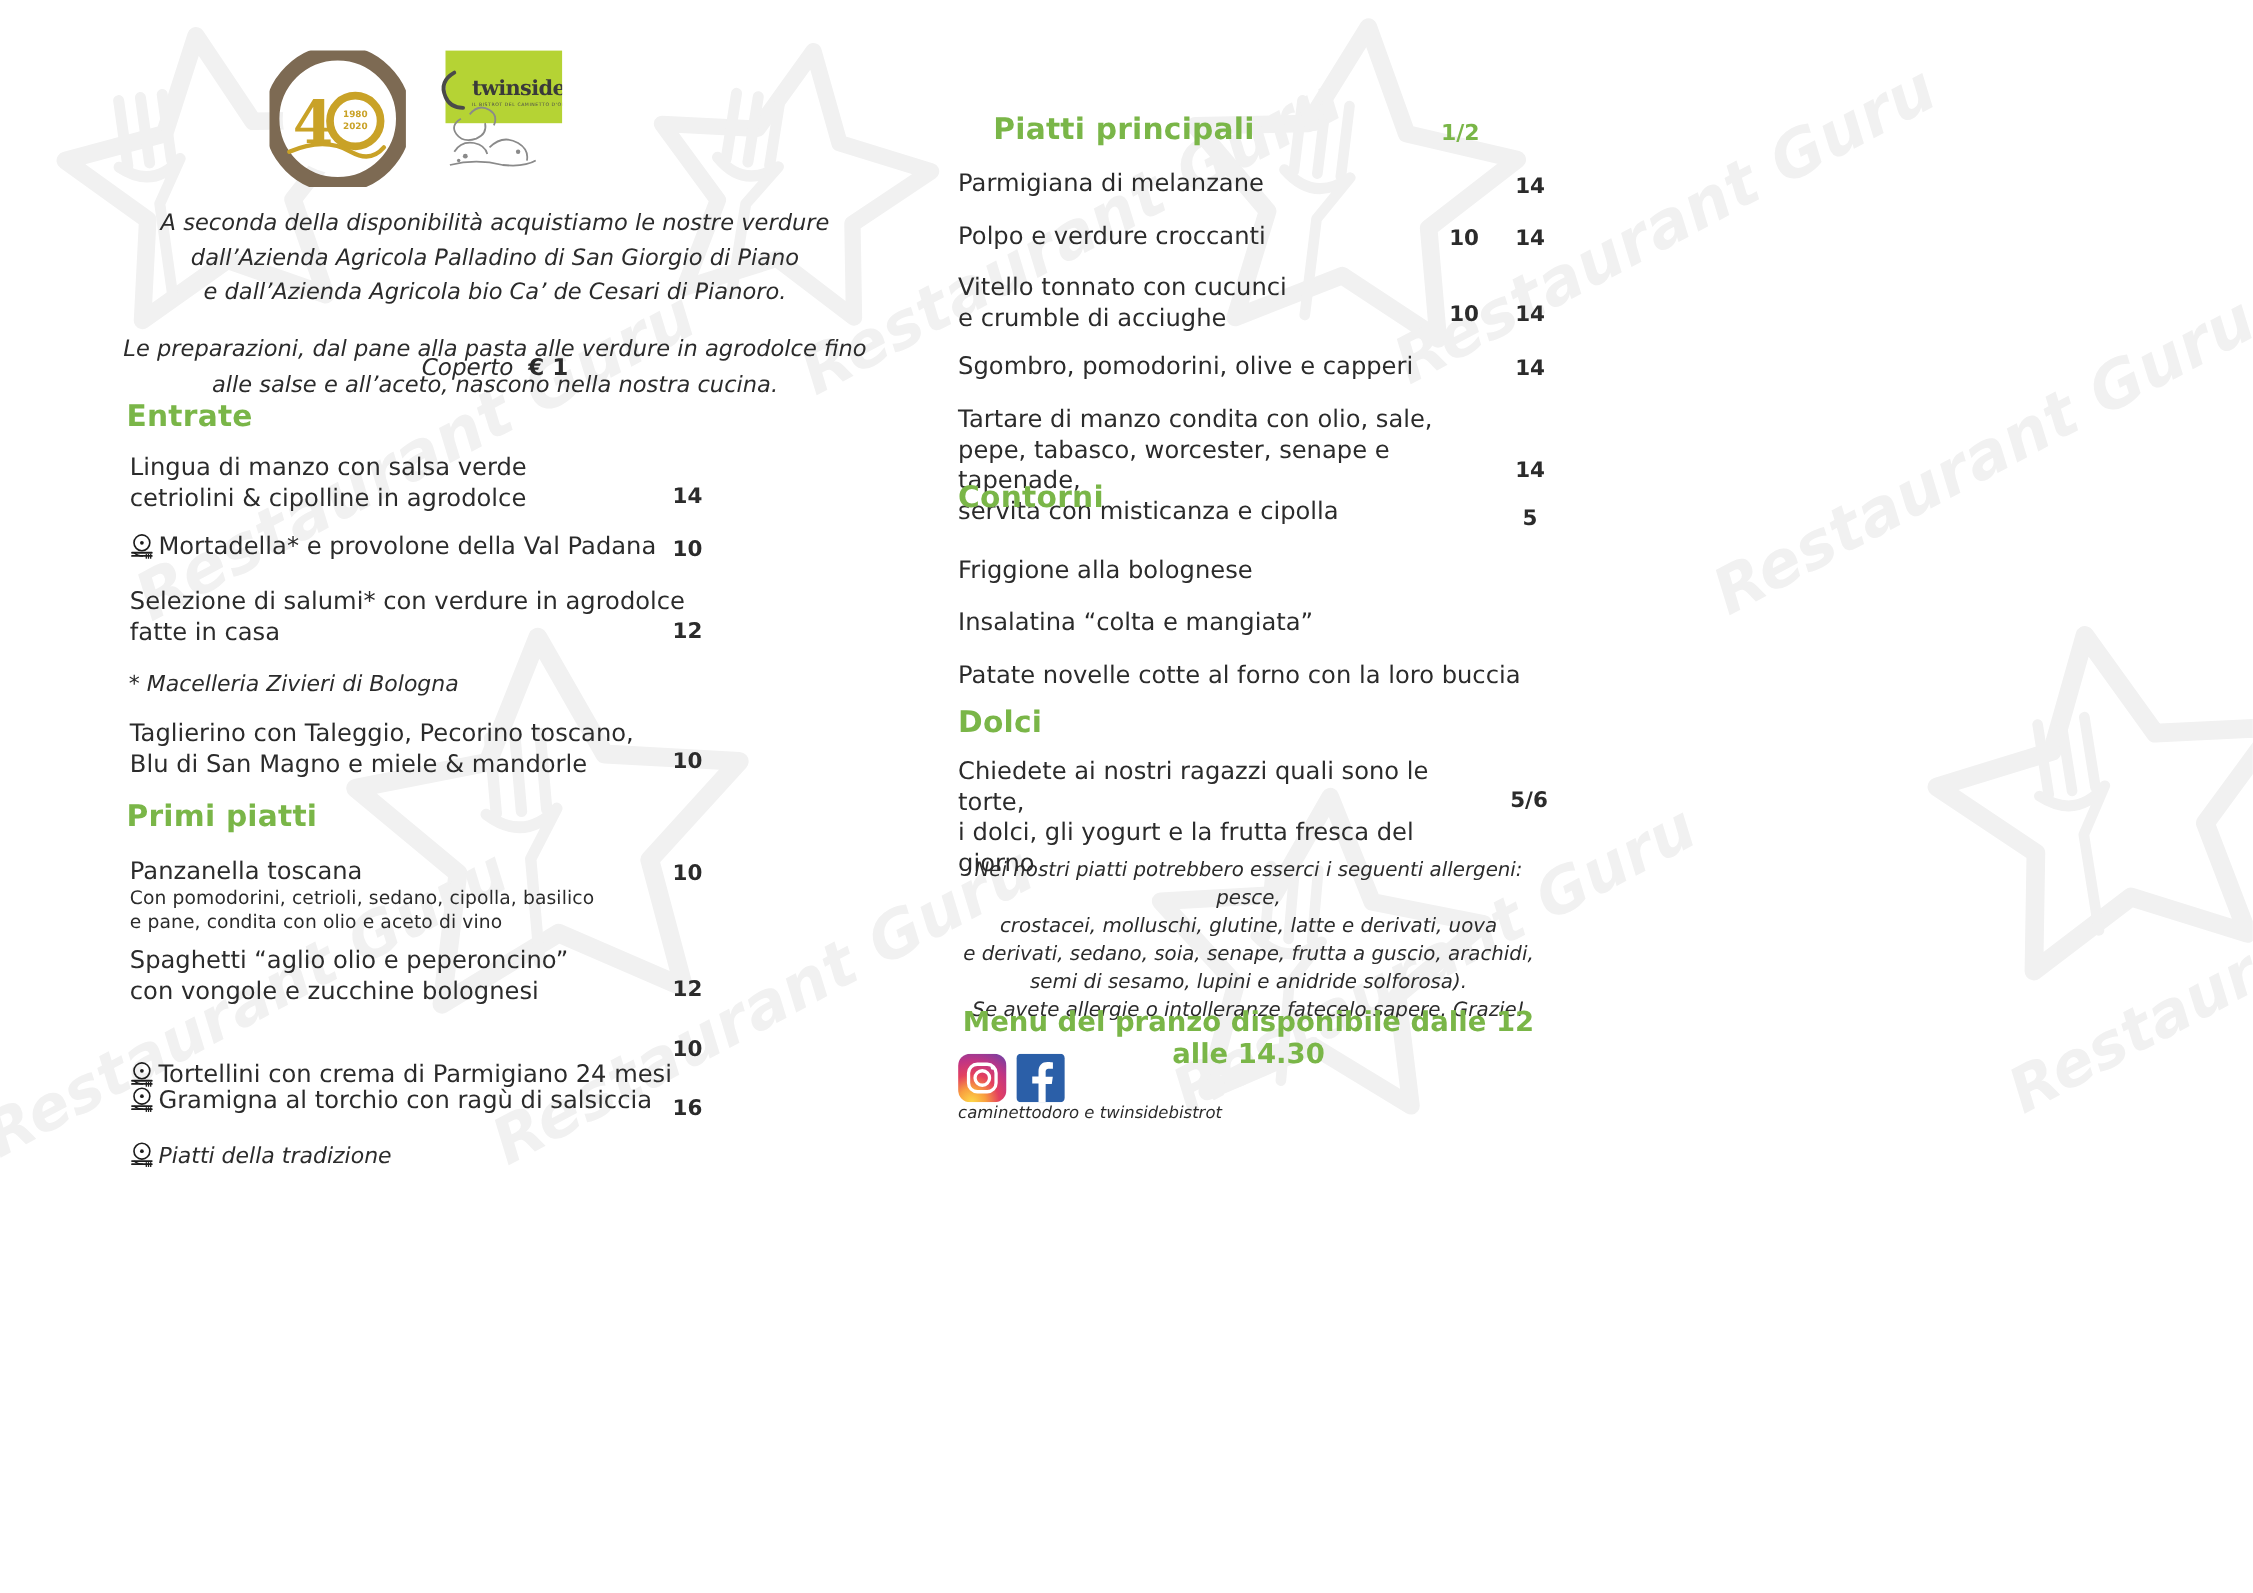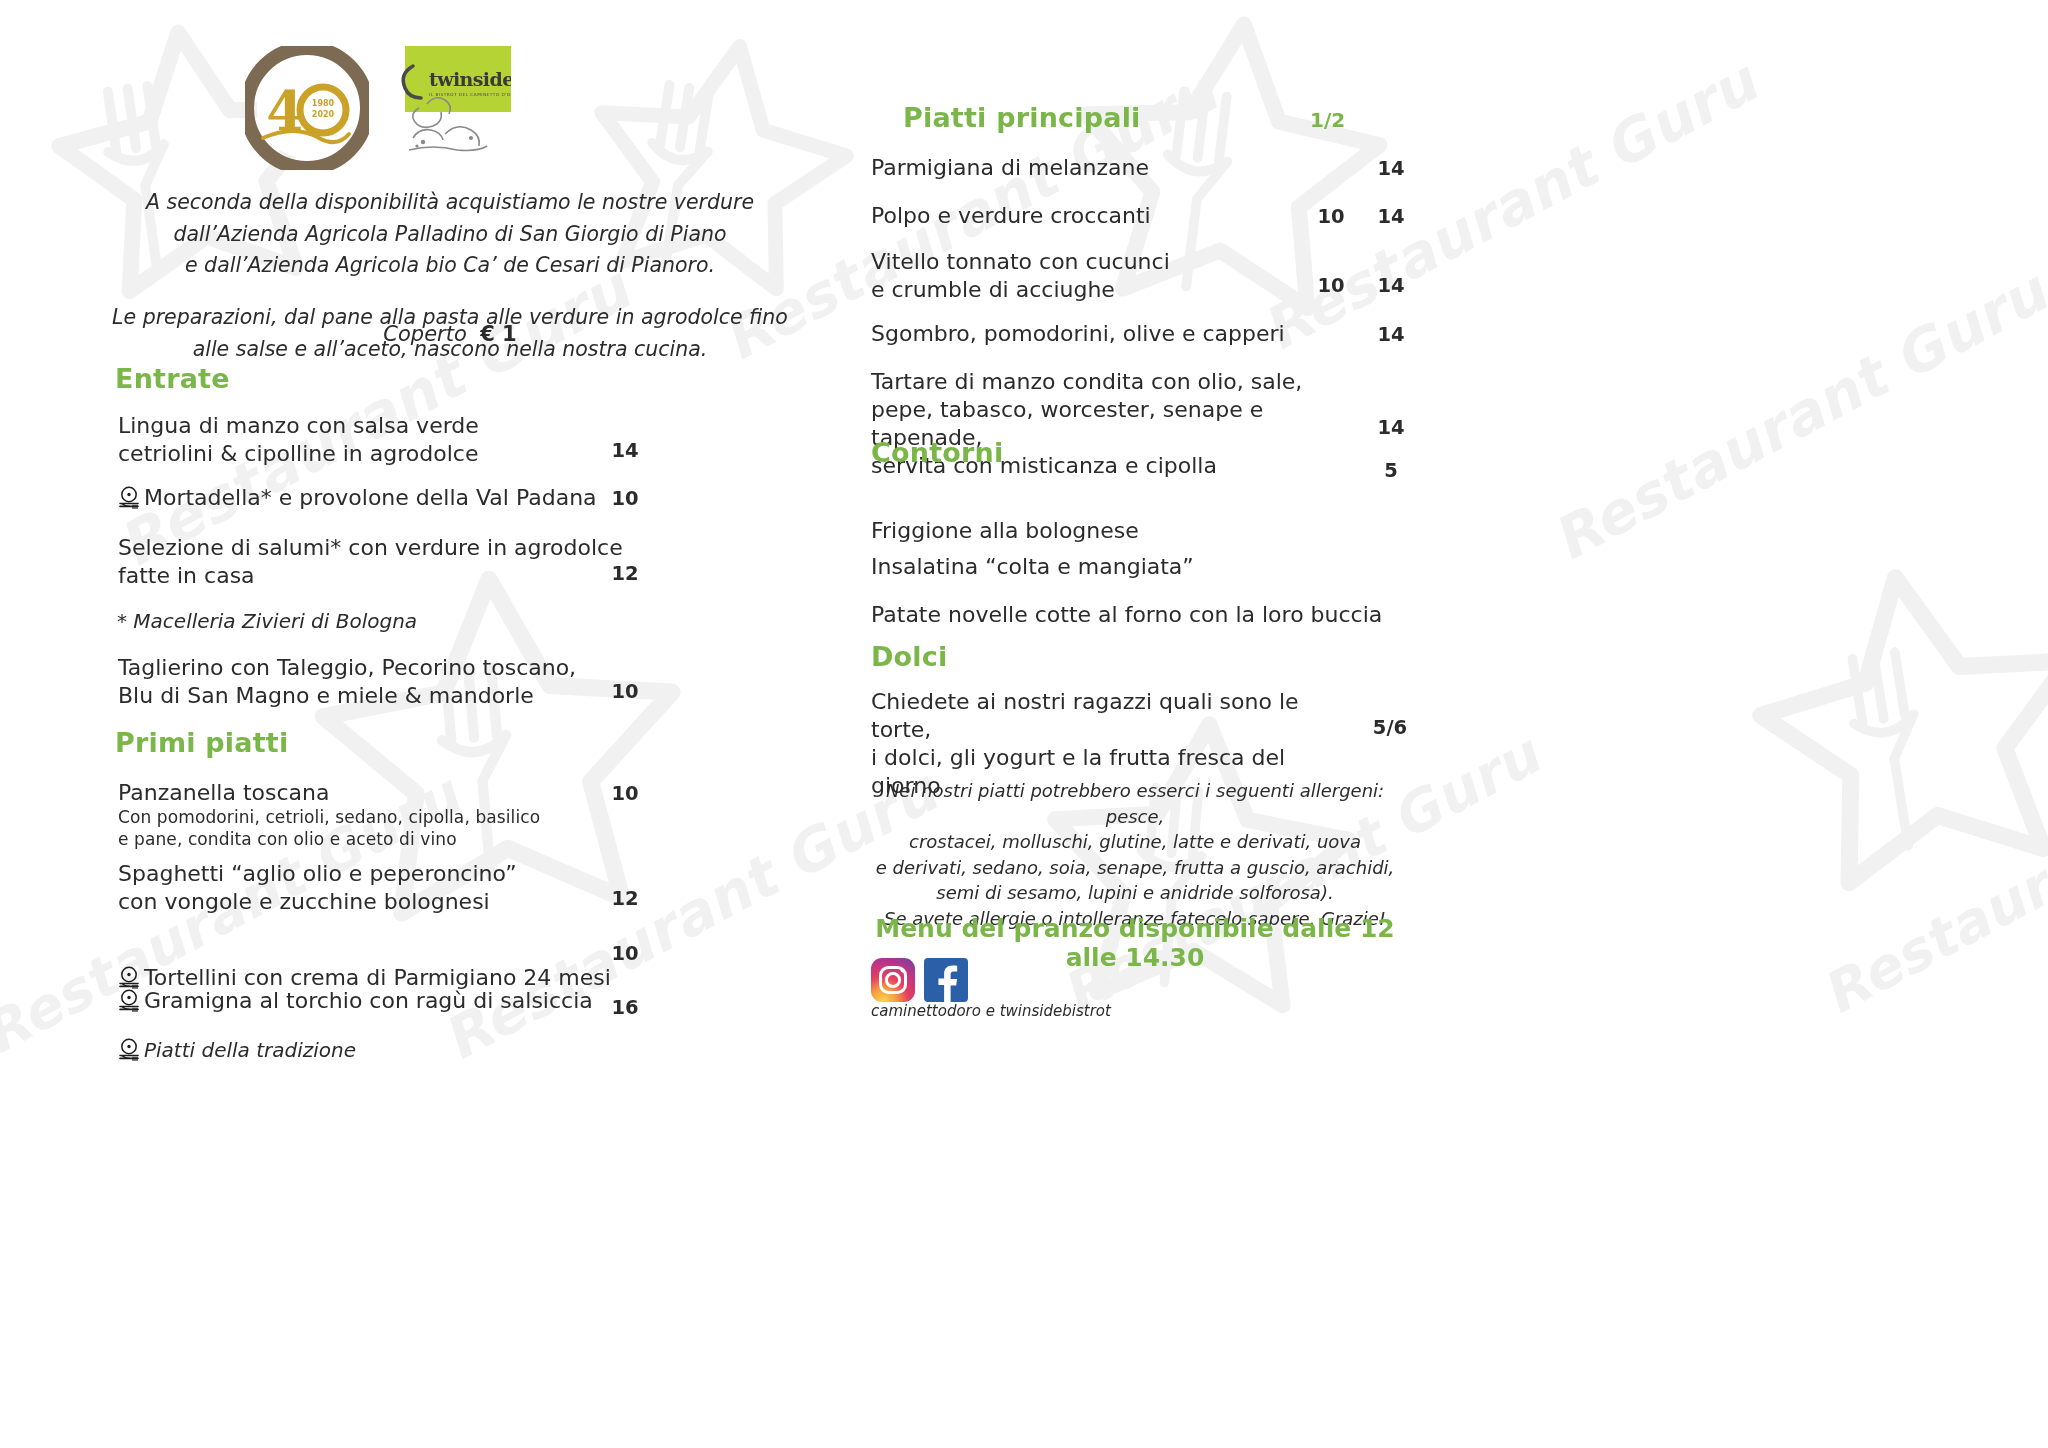"Friggione alla bolognese" div.item { margin-top: 12px -> none }
